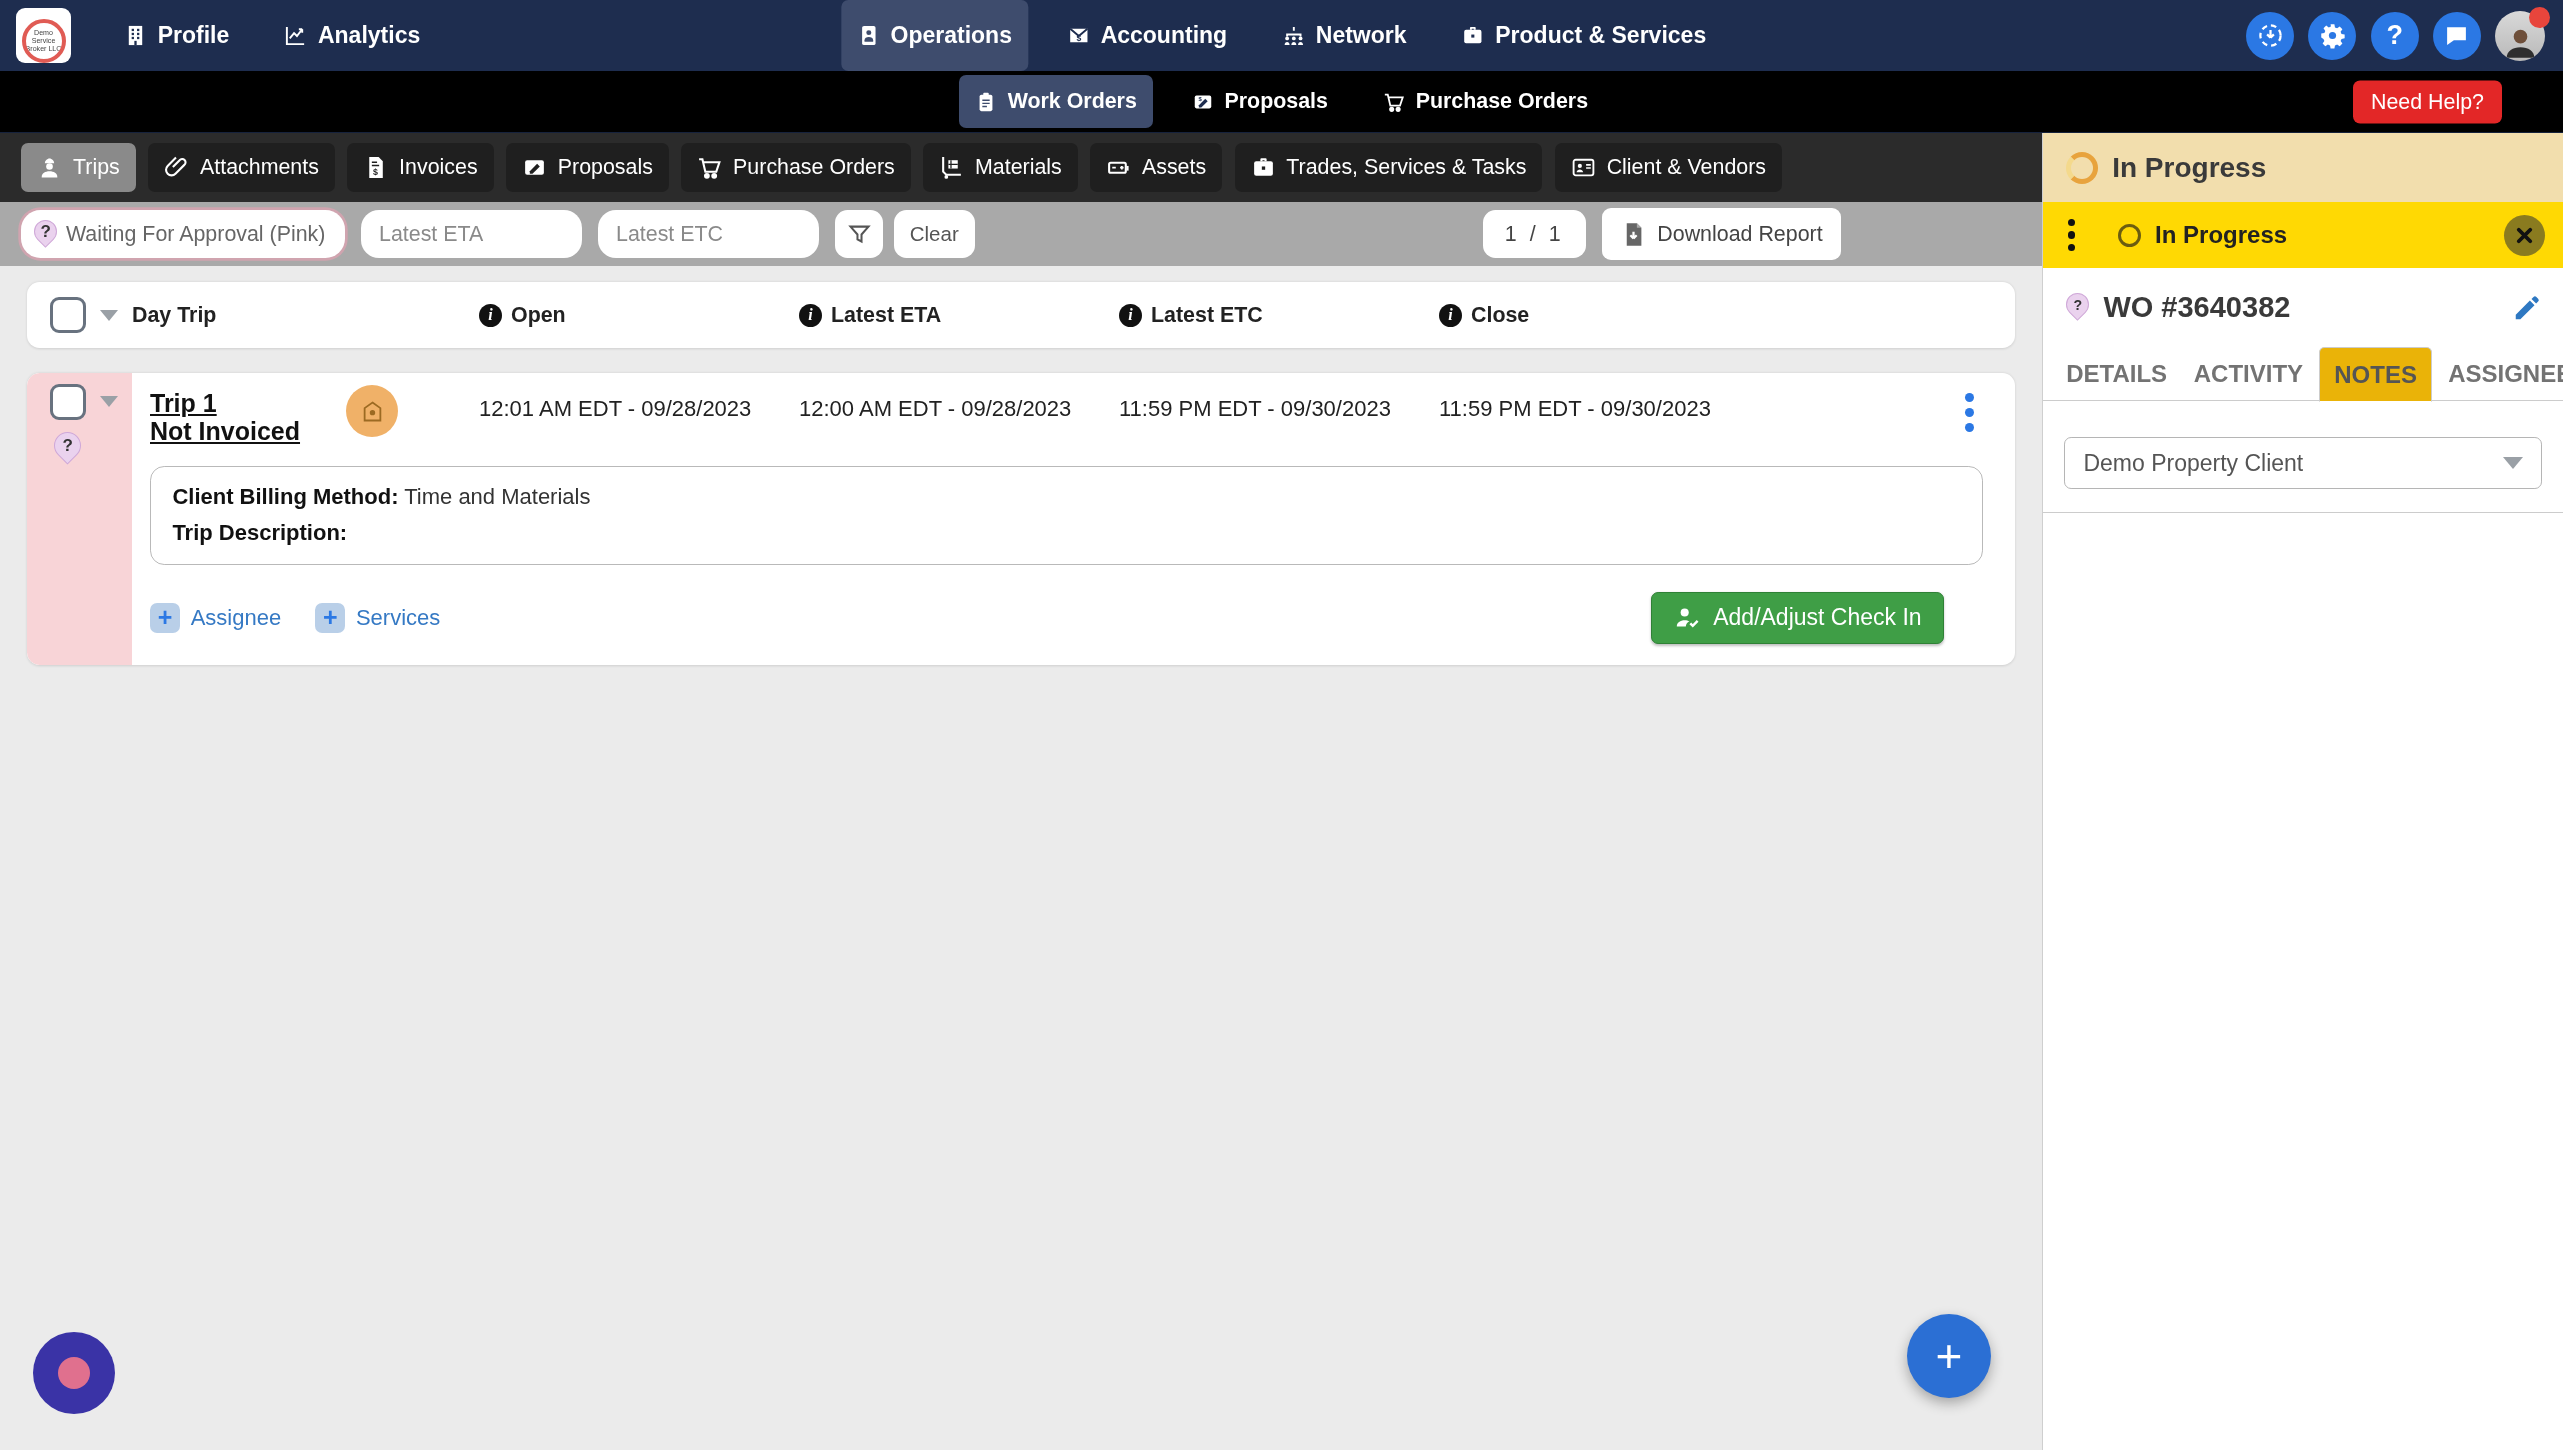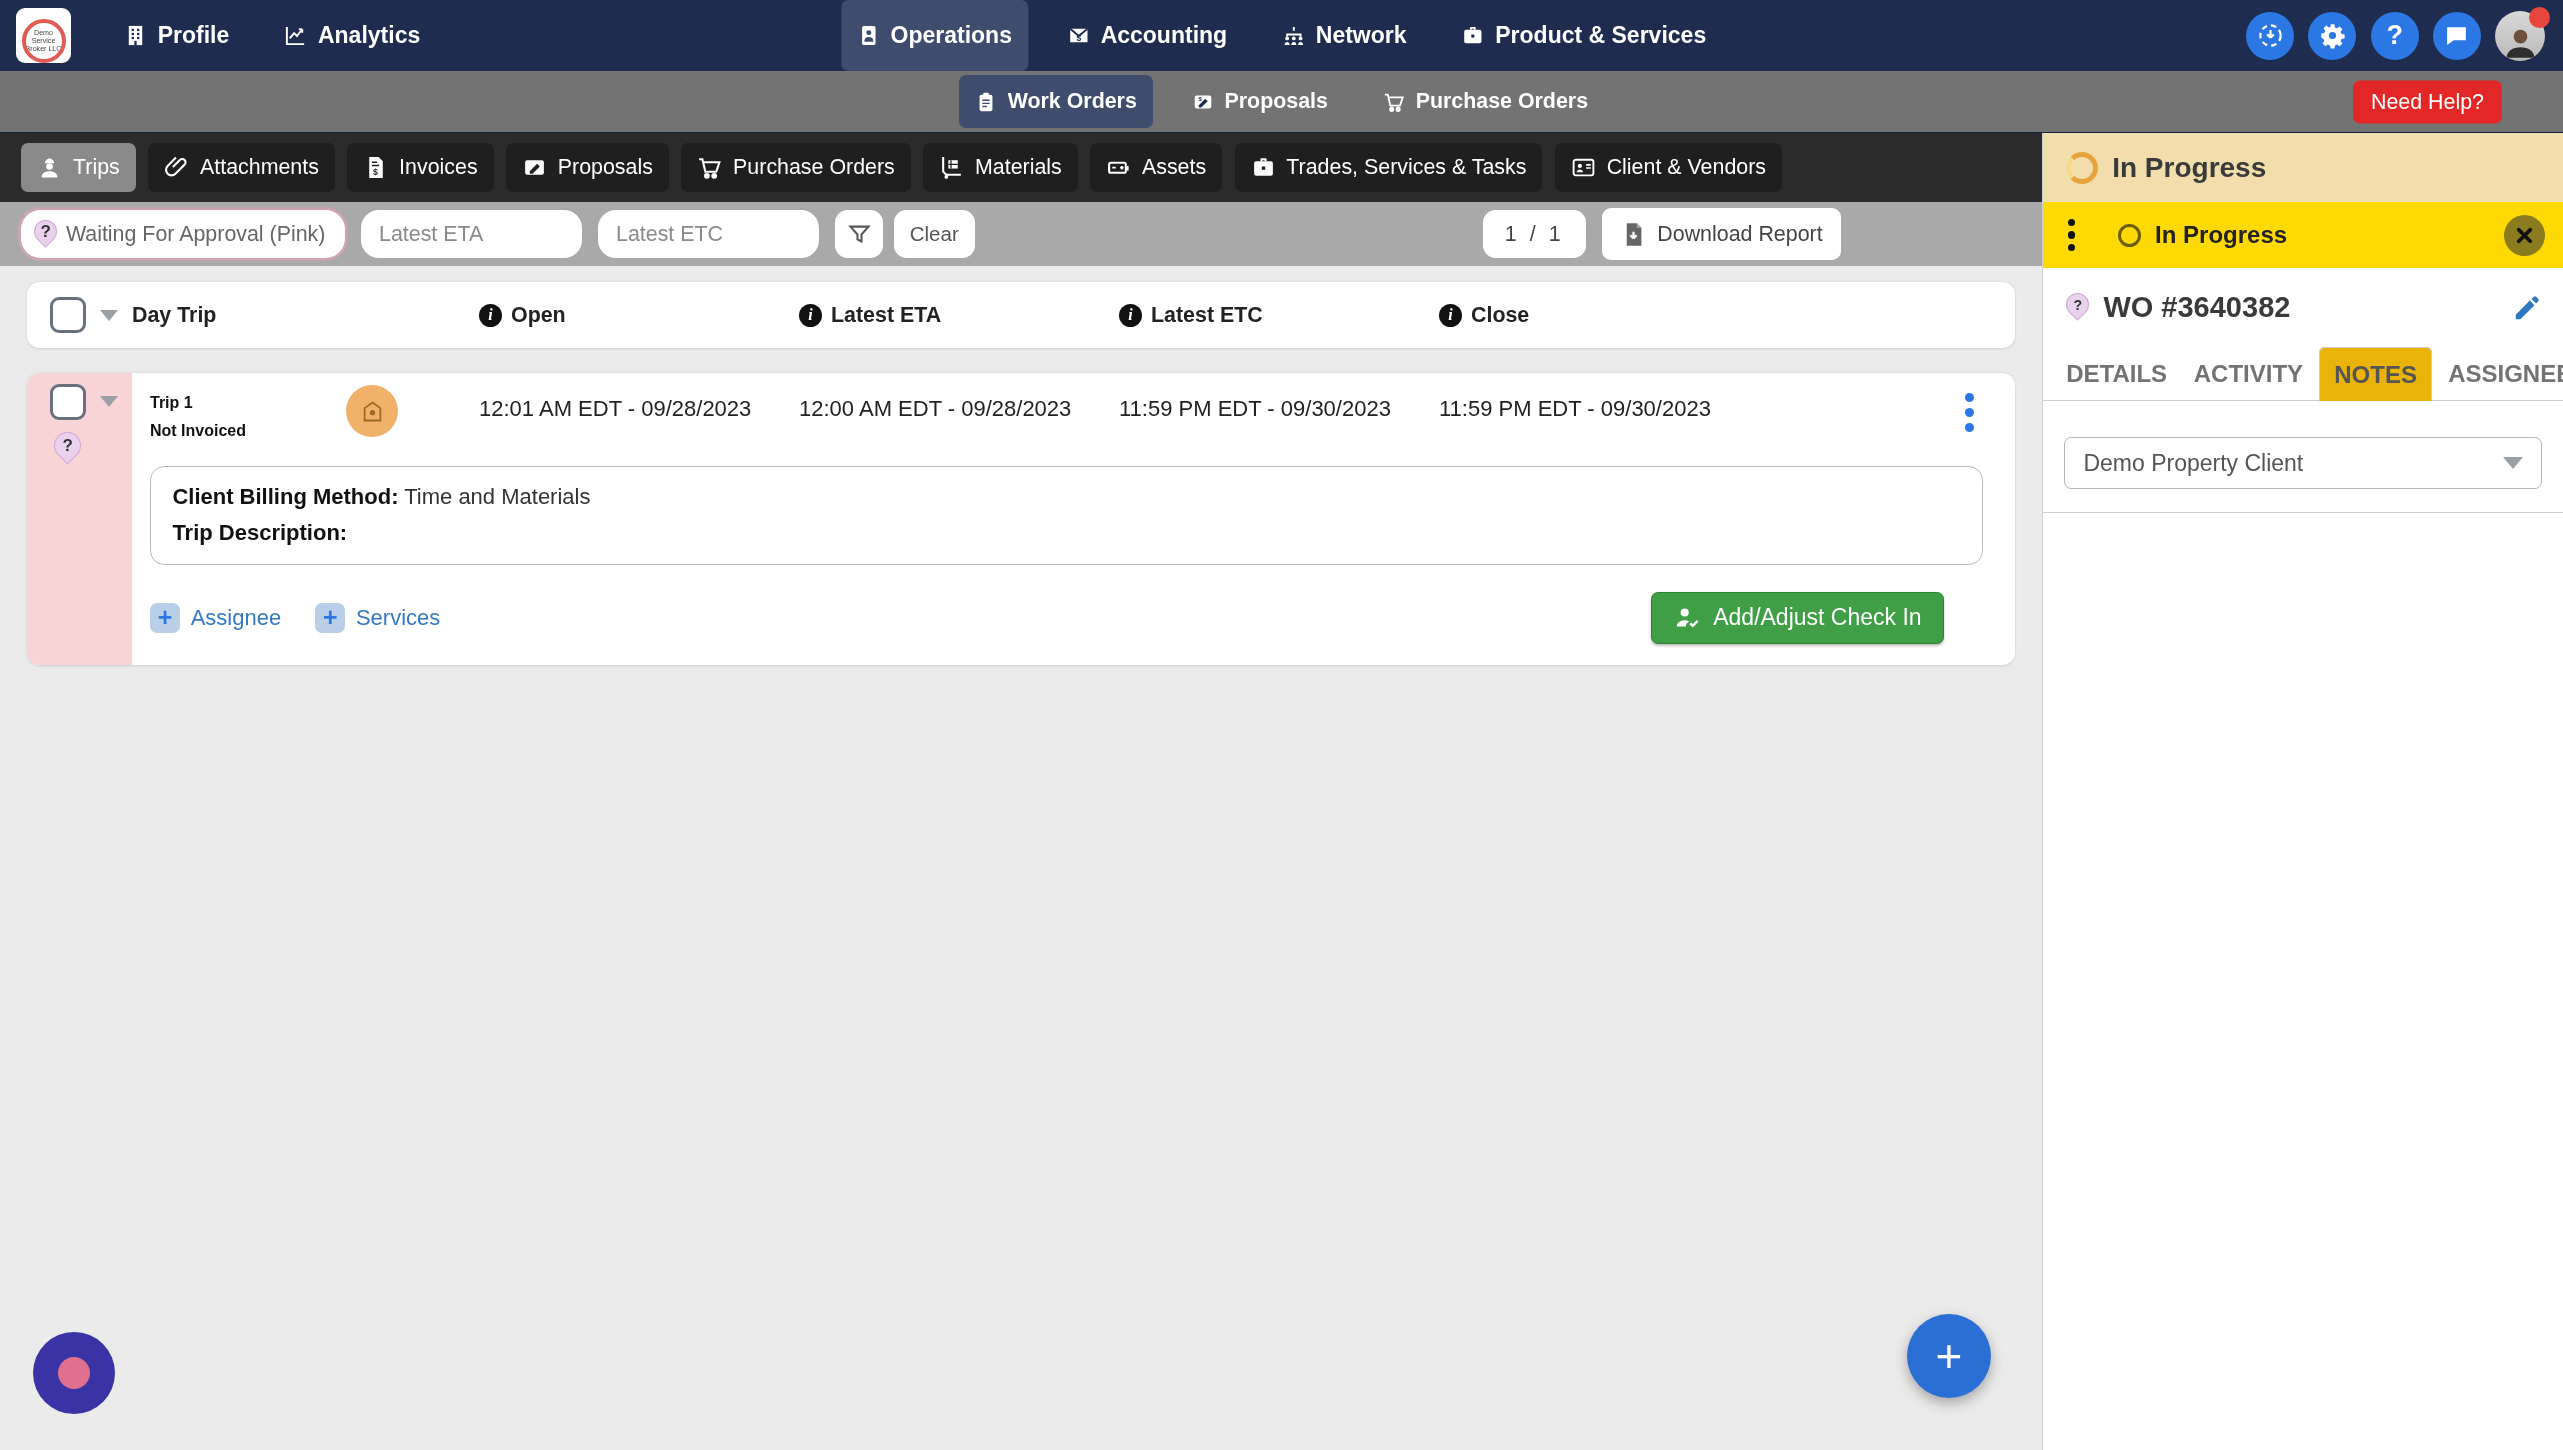"Work Orders" .subnav { background: #737373 -> #000000 }
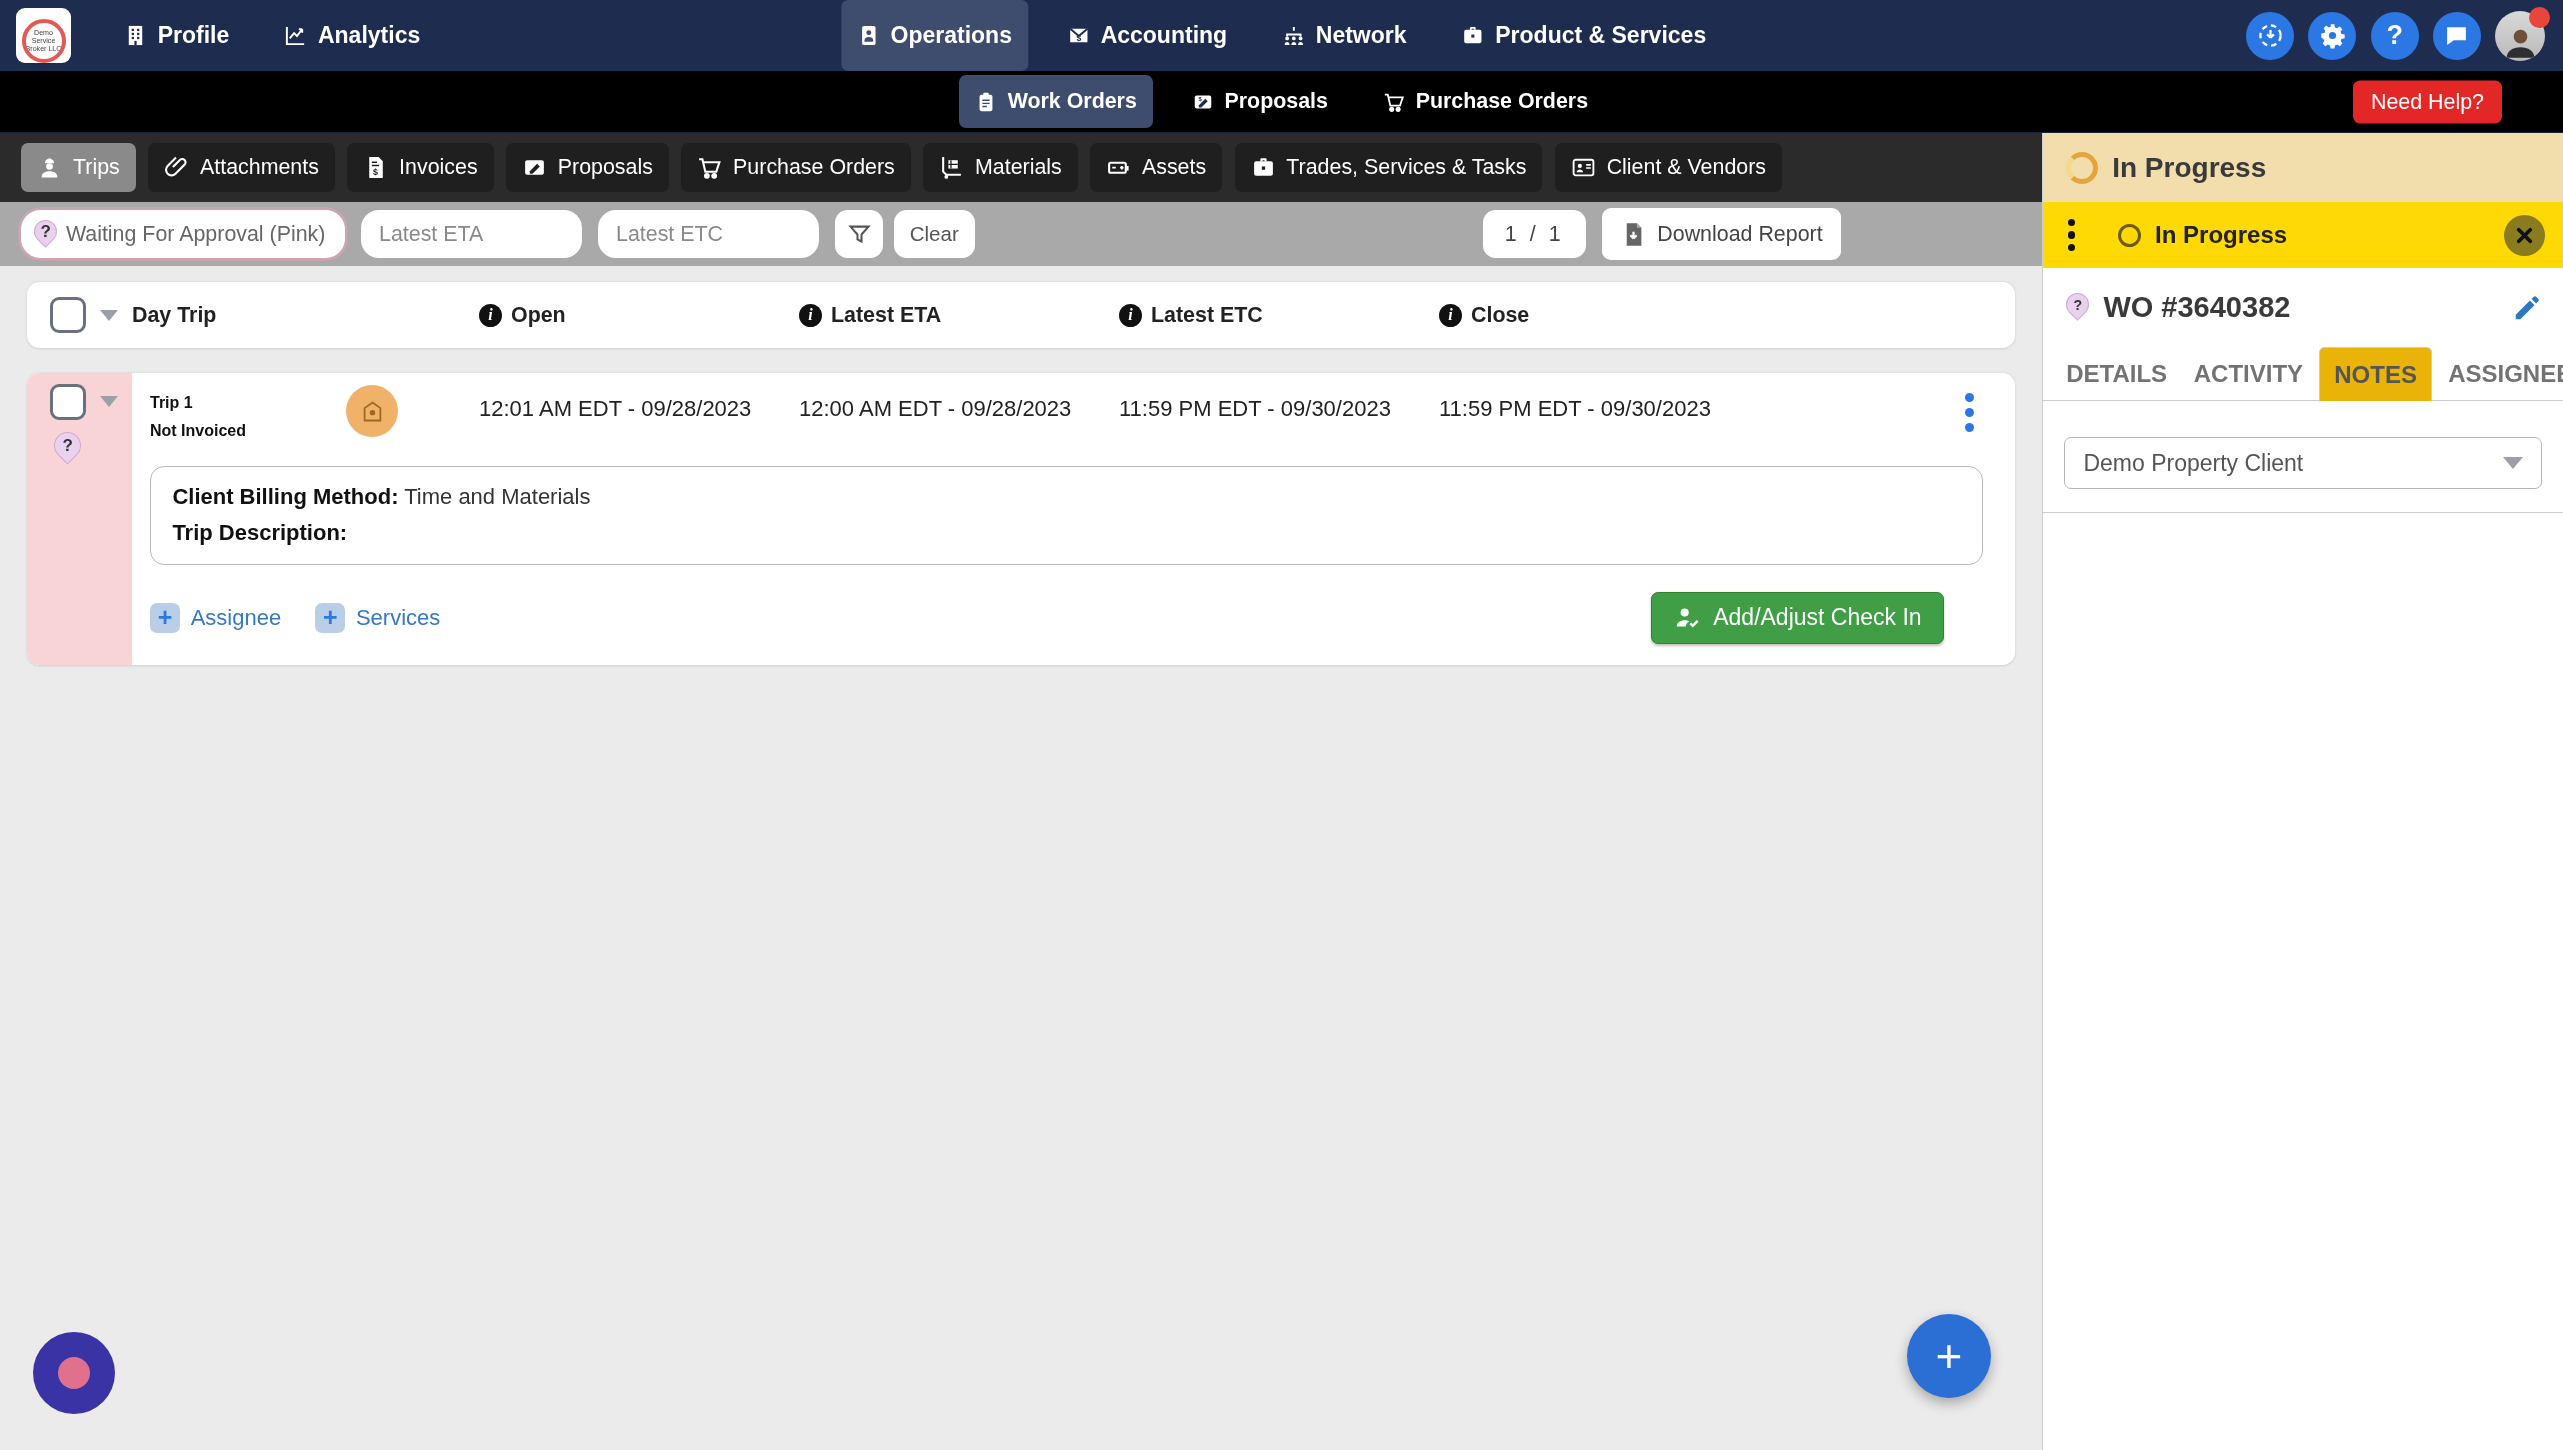"Trip 1" .trip-title { font-size: 16px -> 25px; text-decoration: none -> underline }
